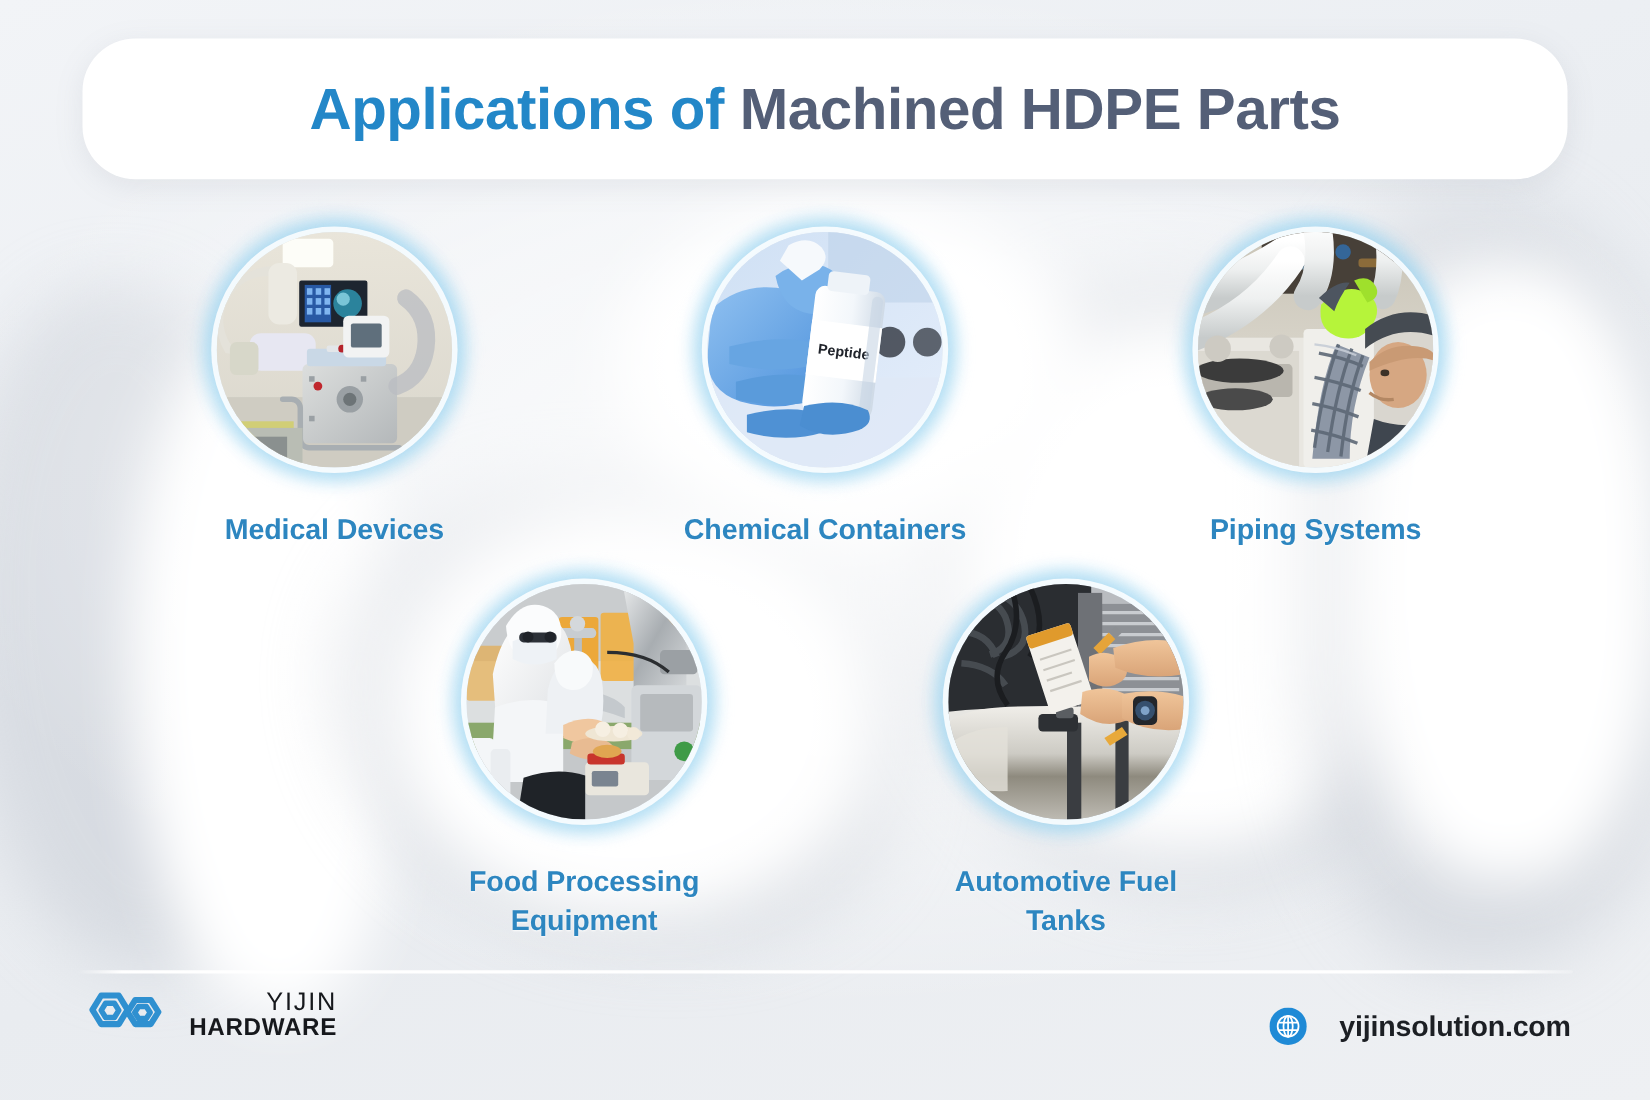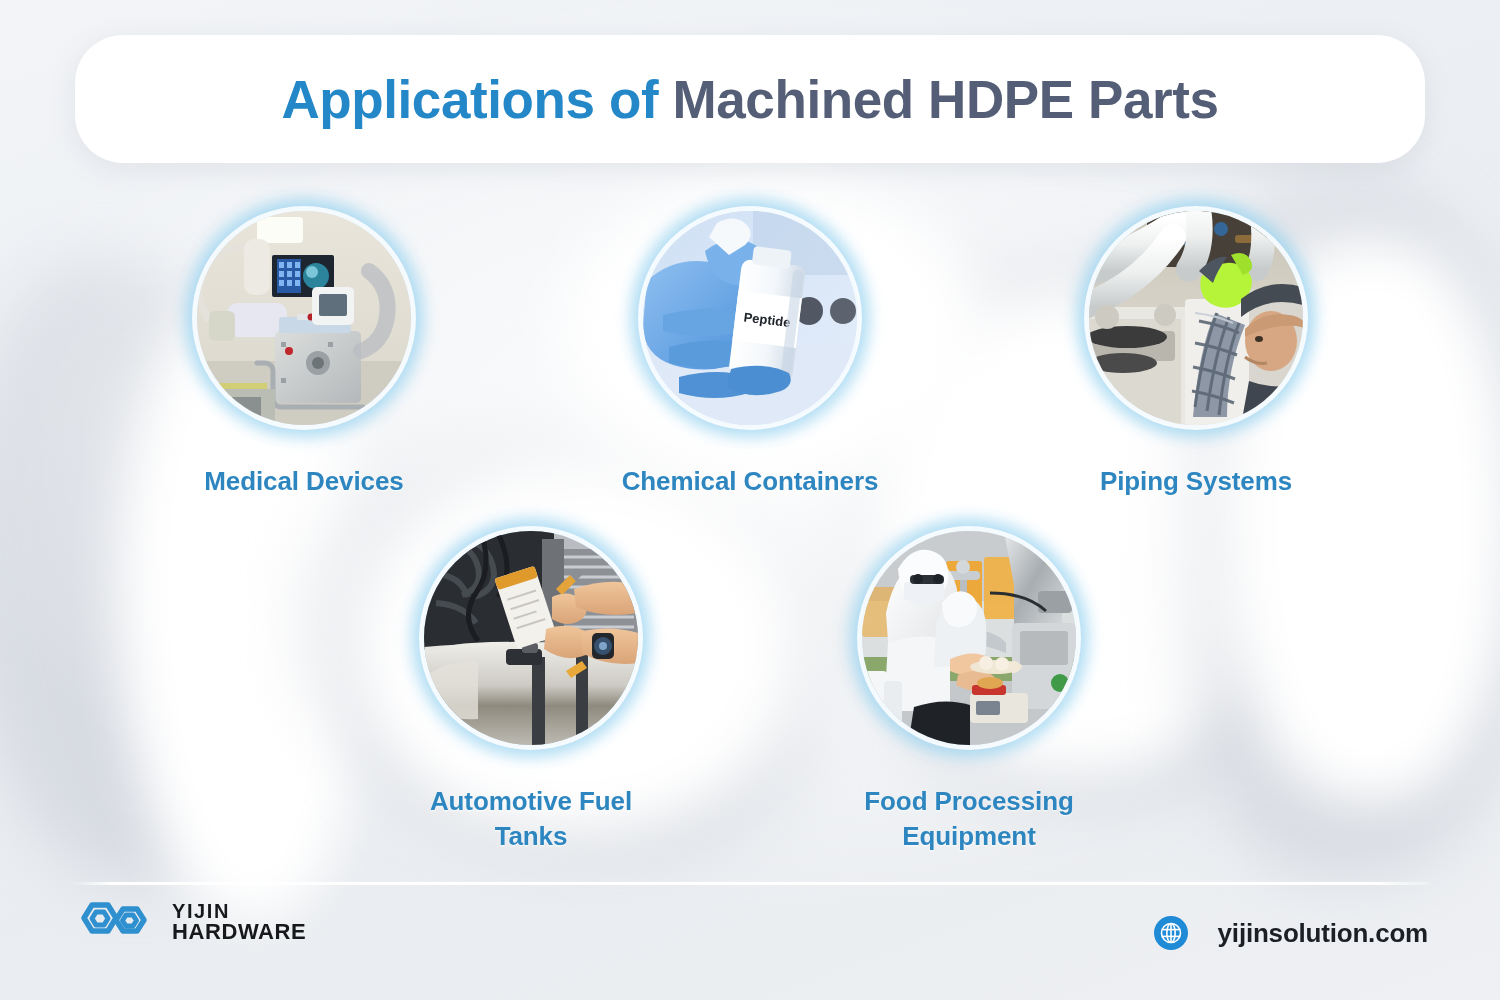"Automotive Fuel" div.item { order: before "Food Processing" -> after "Food Processing" }
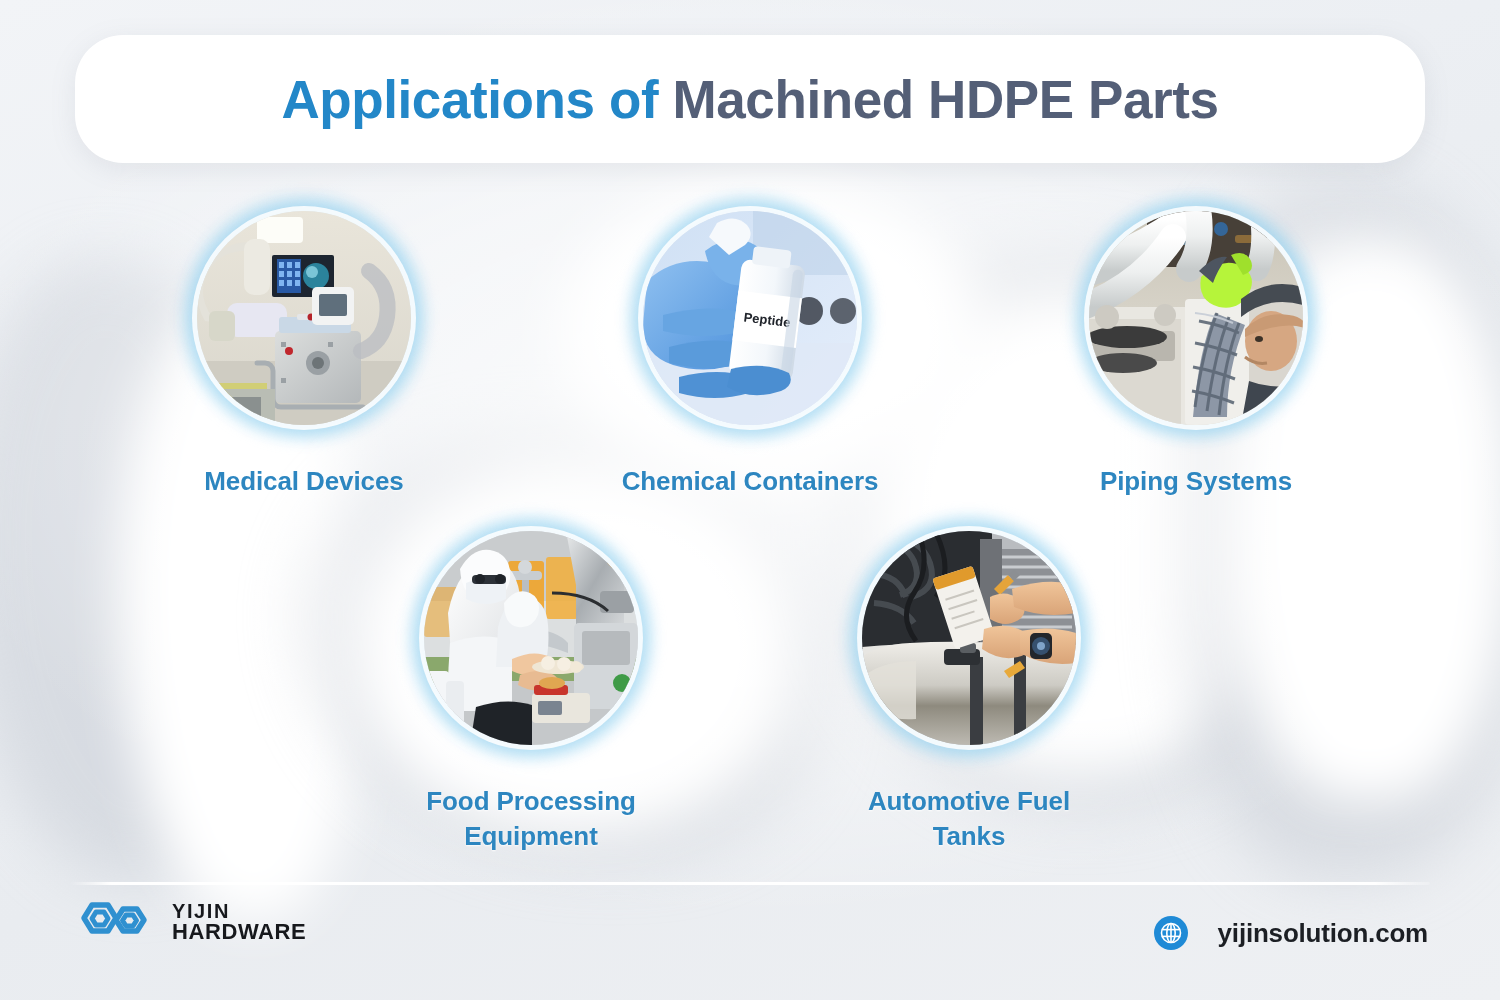"YIJIN" .brand-top { font-size: 20px -> 23px; font-weight: 700 -> 400; text-align: none -> right }
